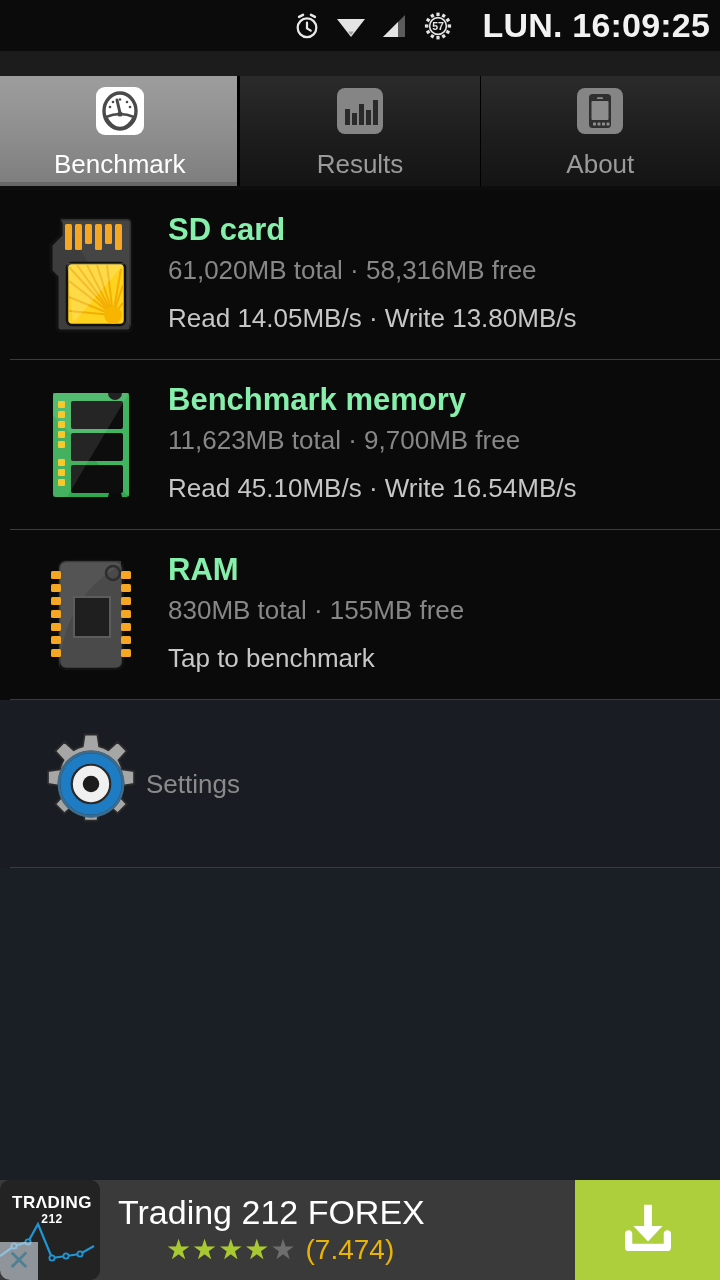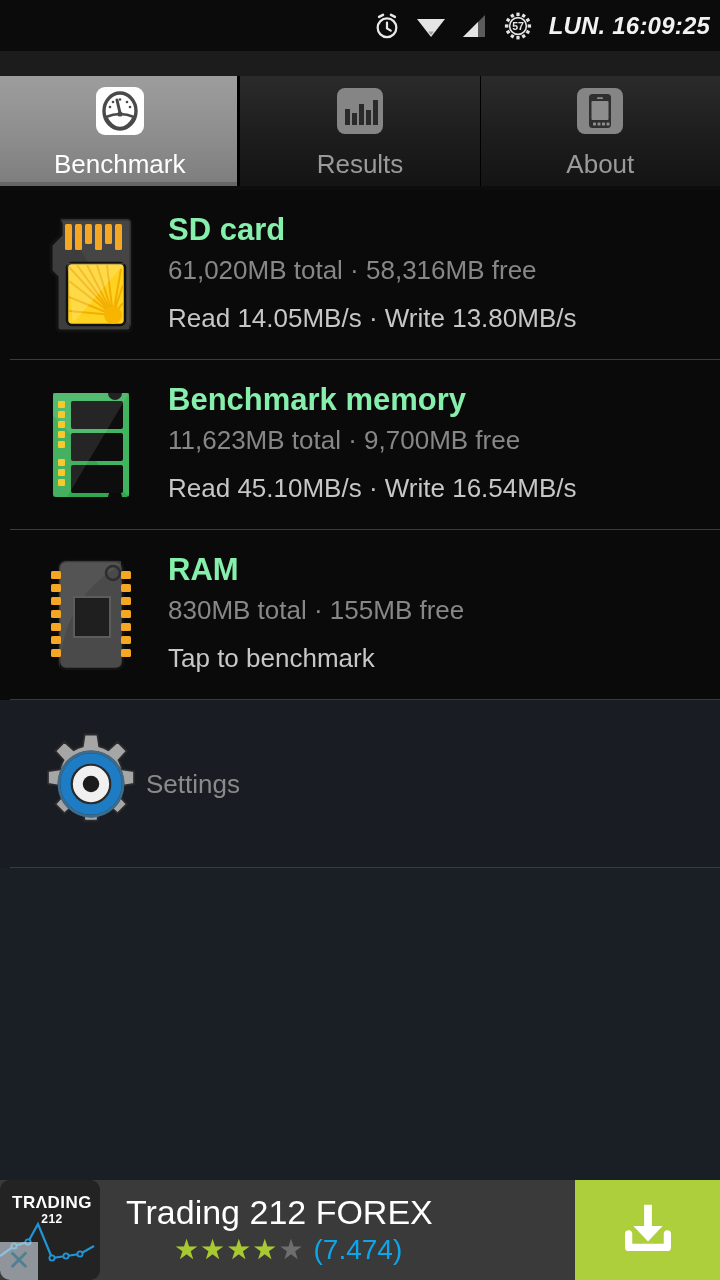"LUN. 16:09:25" .sb-time { font-size: 24px -> 34px; font-style: italic -> none; margin-left: 2px -> 16px }
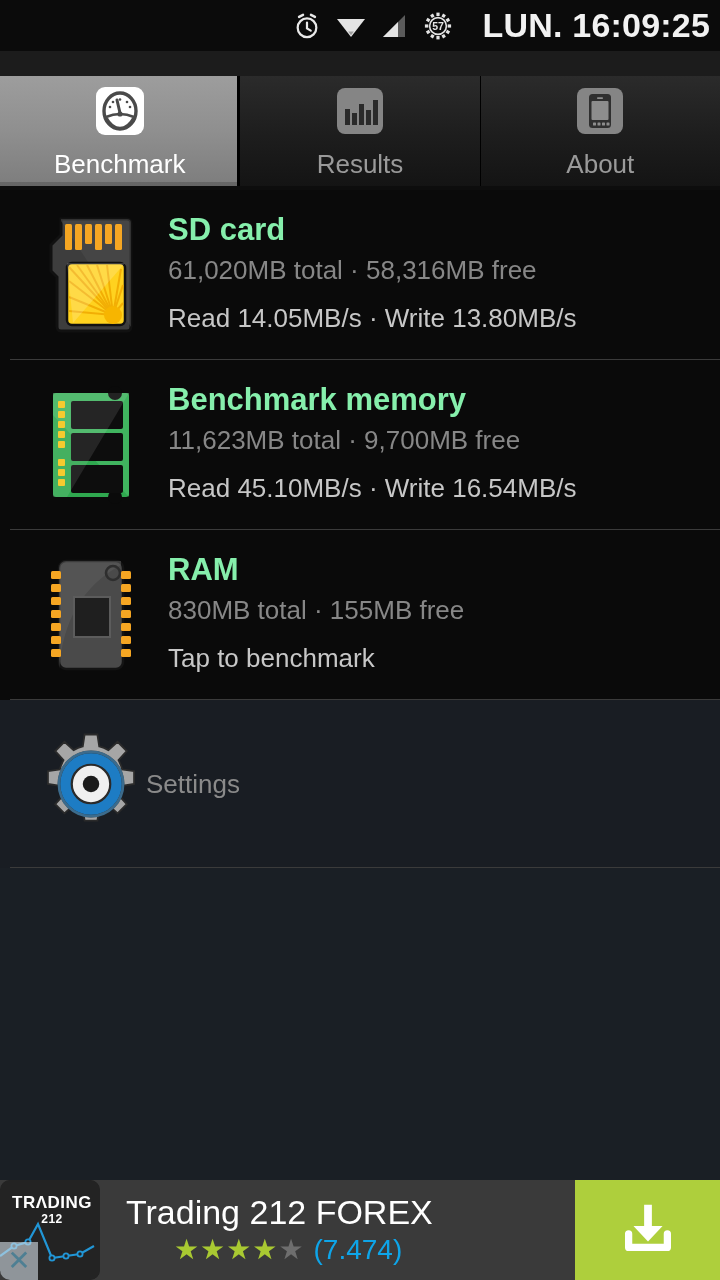"Trading 212 FOREX" .ad-body { padding-left: 26px -> 18px }
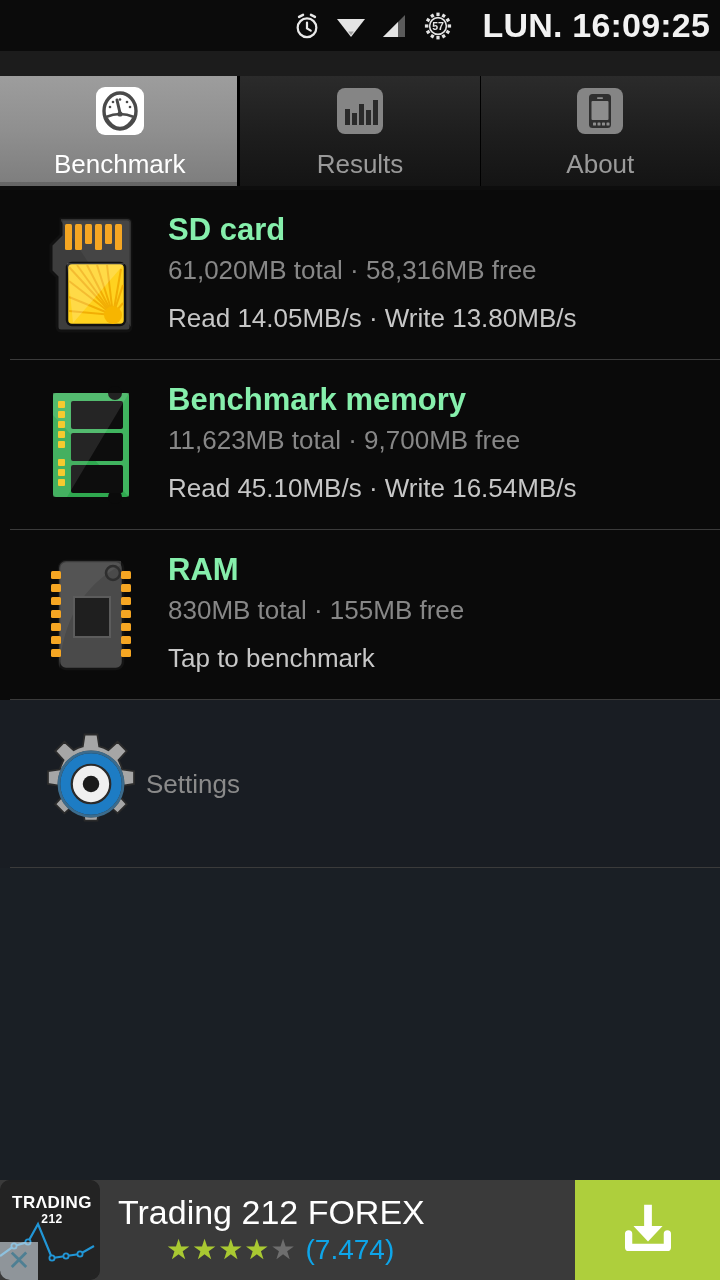"(7.474)" .ad-count { color: #0ea5e9 -> #eab308 }
